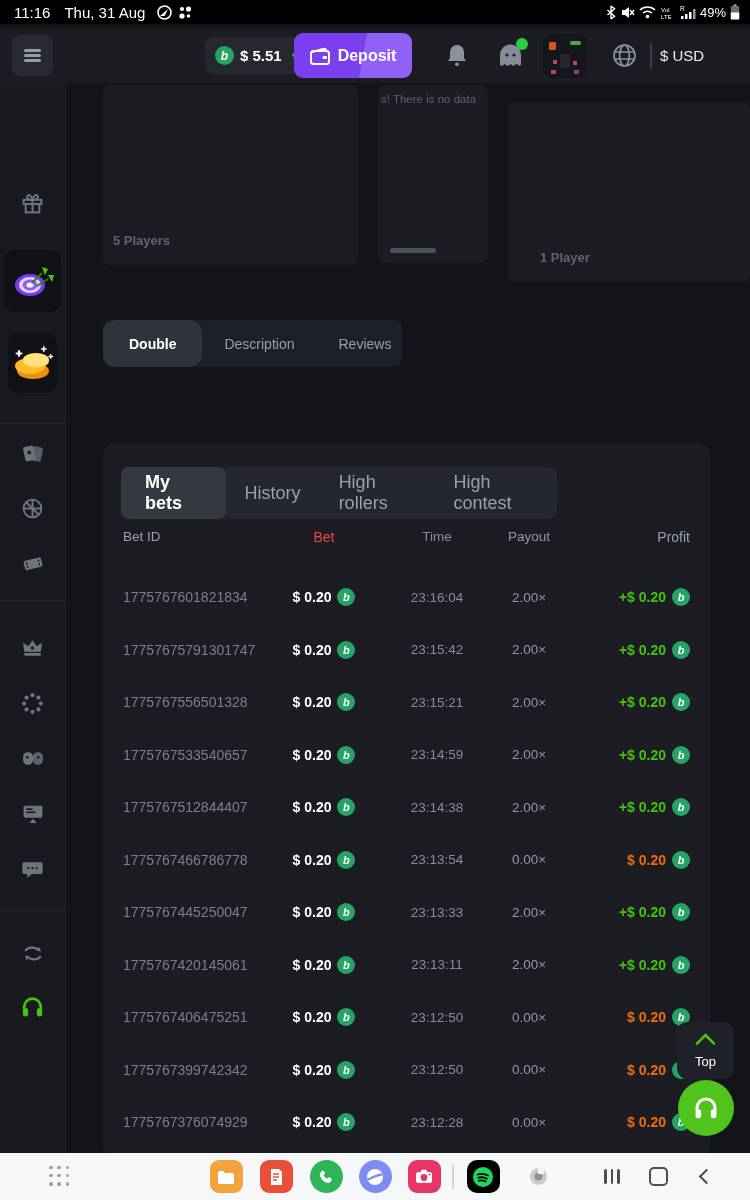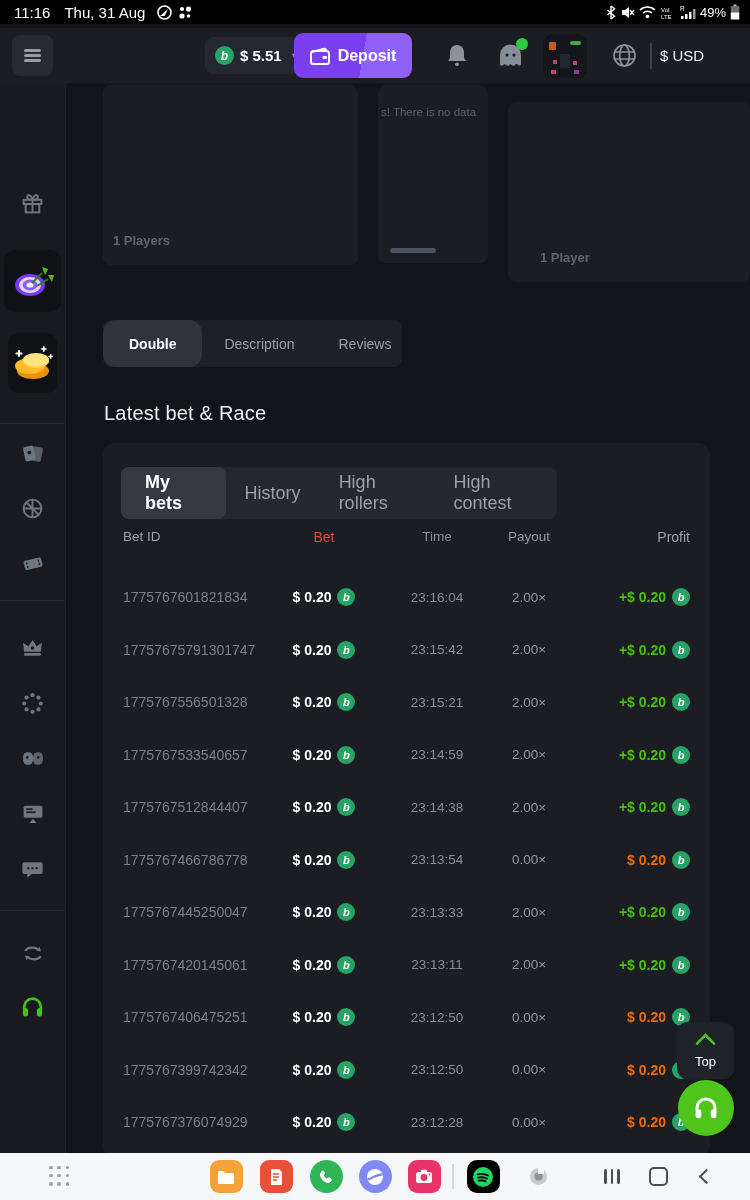"s! There is no data" .nodata { top: 21px -> 8px }
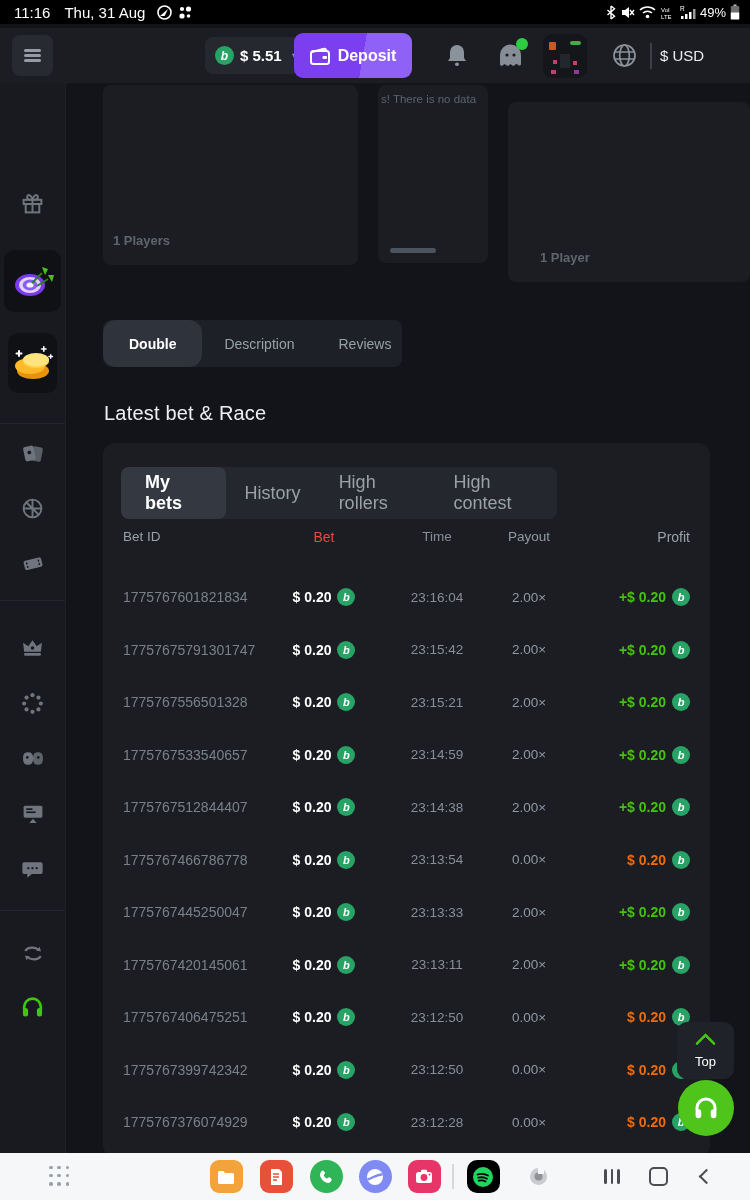"1 Players" span.gcard-label { text: 1 -> 5 }
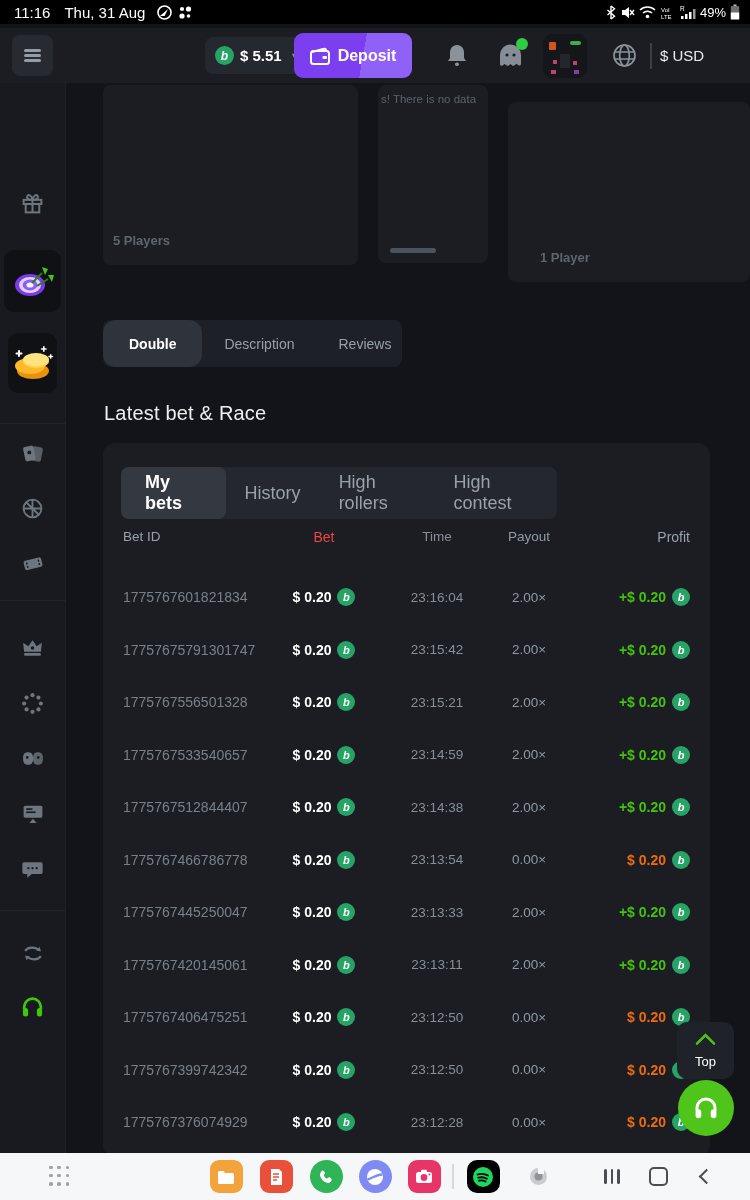"Latest bet & Race" div.section-title { html: <div>Latest bet &amp; Race</div> -> none }
